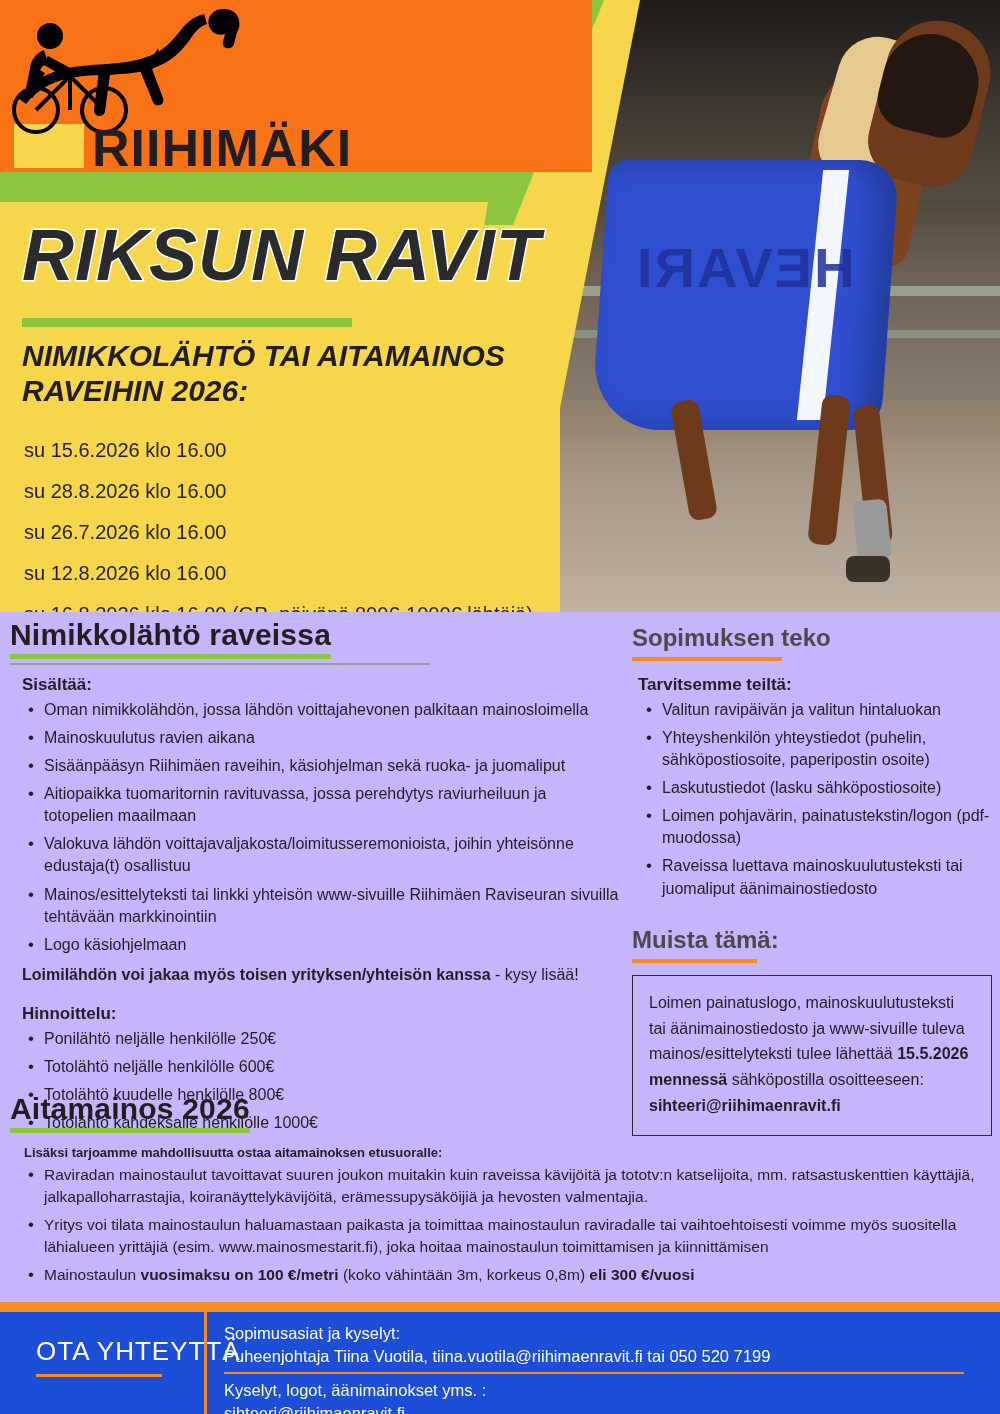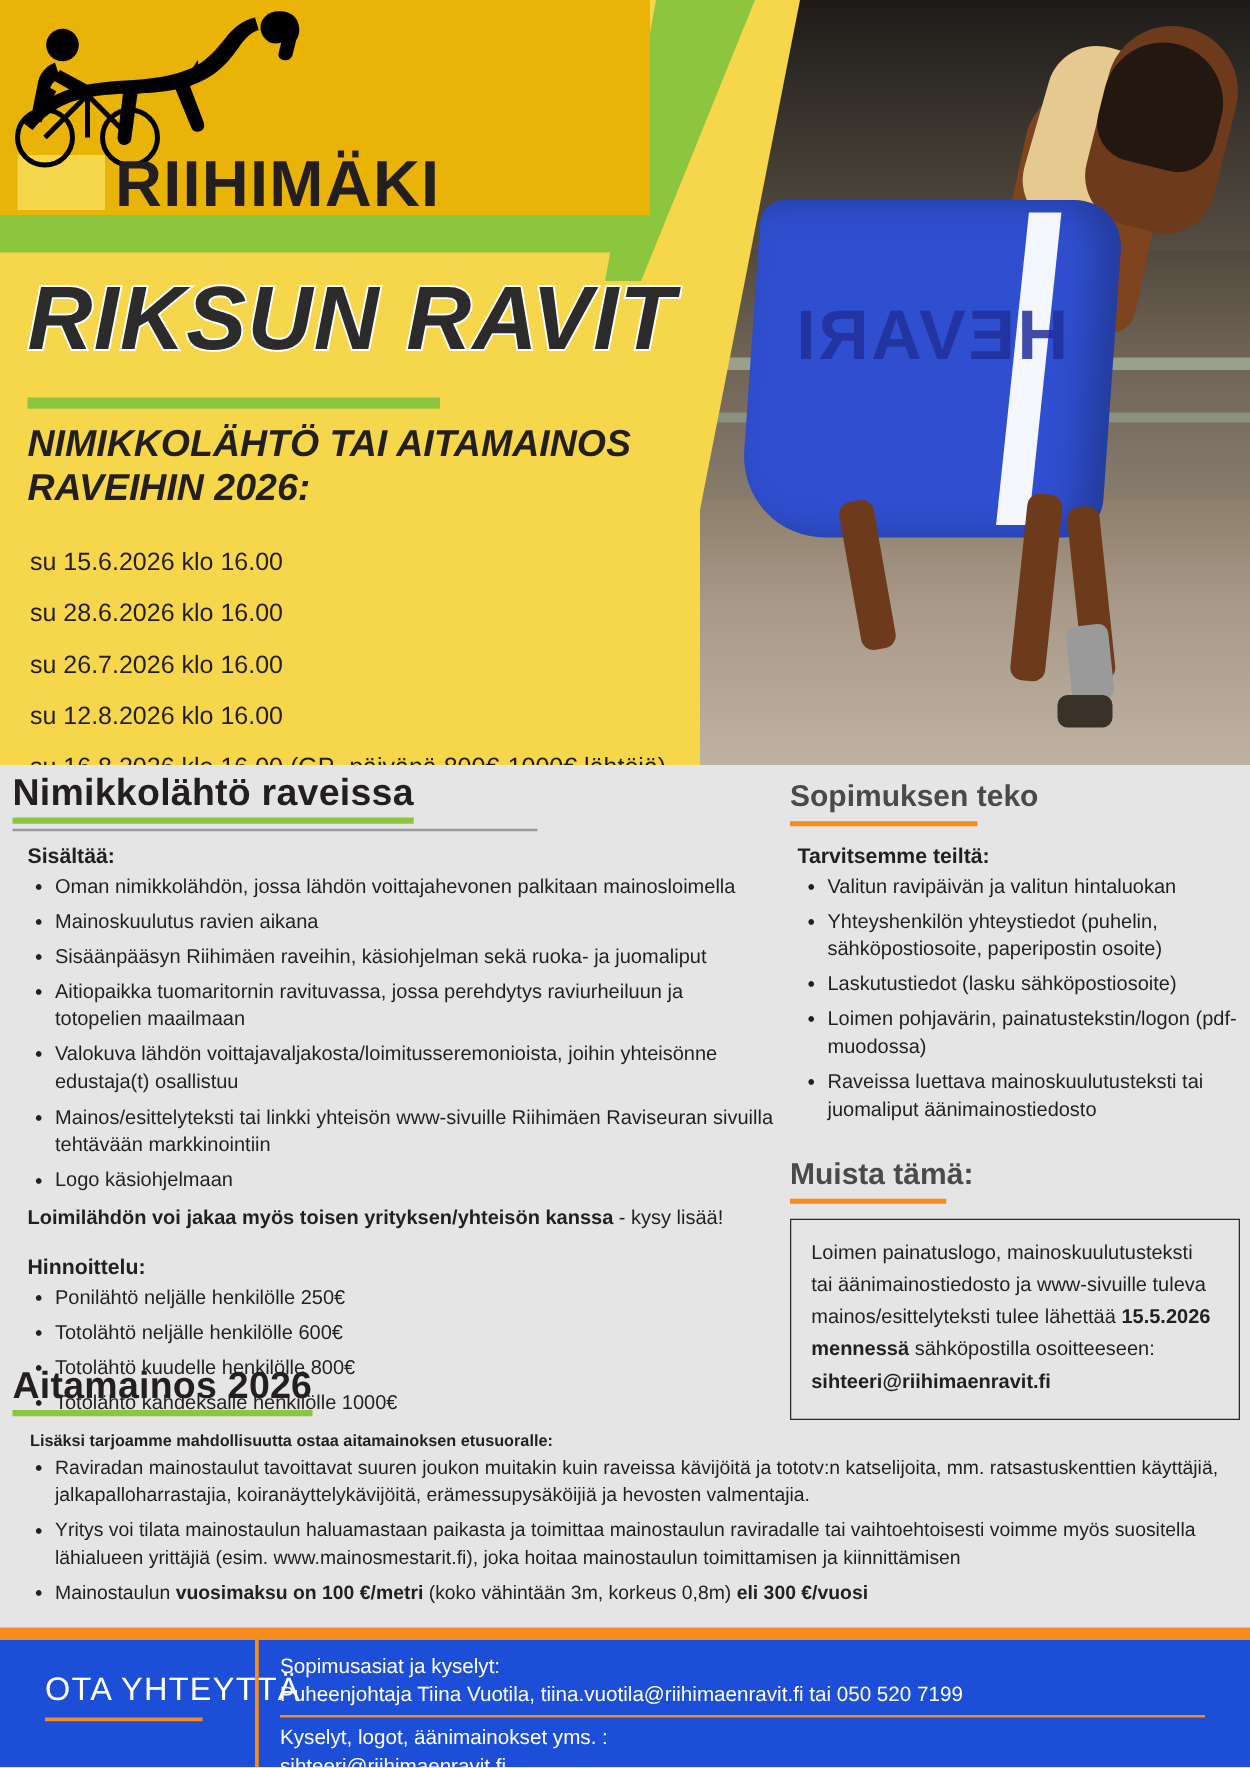"RIIHIMÄKI" .logo-area { background: #eab308 -> #f97316; width: 520px -> 592px }
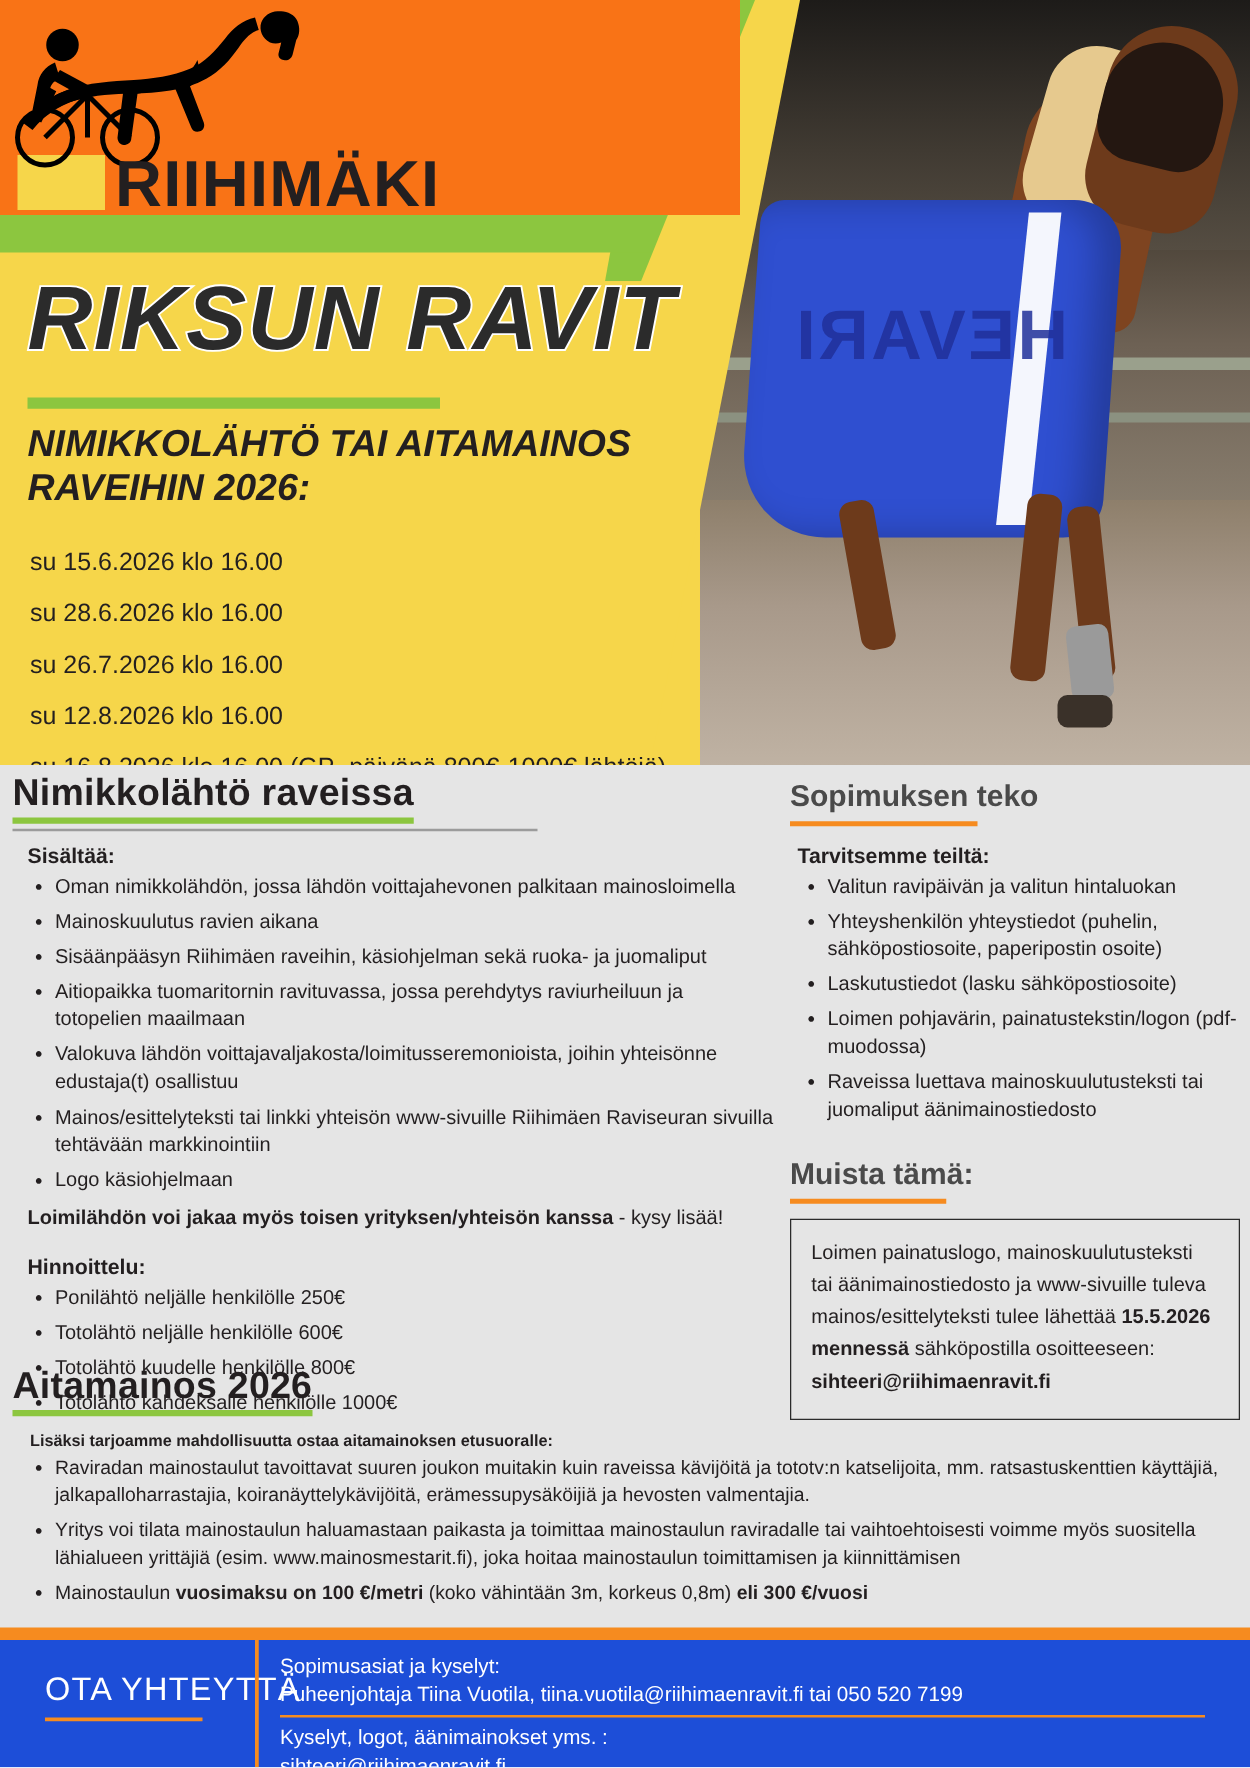"su 28.6.2026 klo 16.00" div { text: 28.6.2026 -> 28.8.2026 }
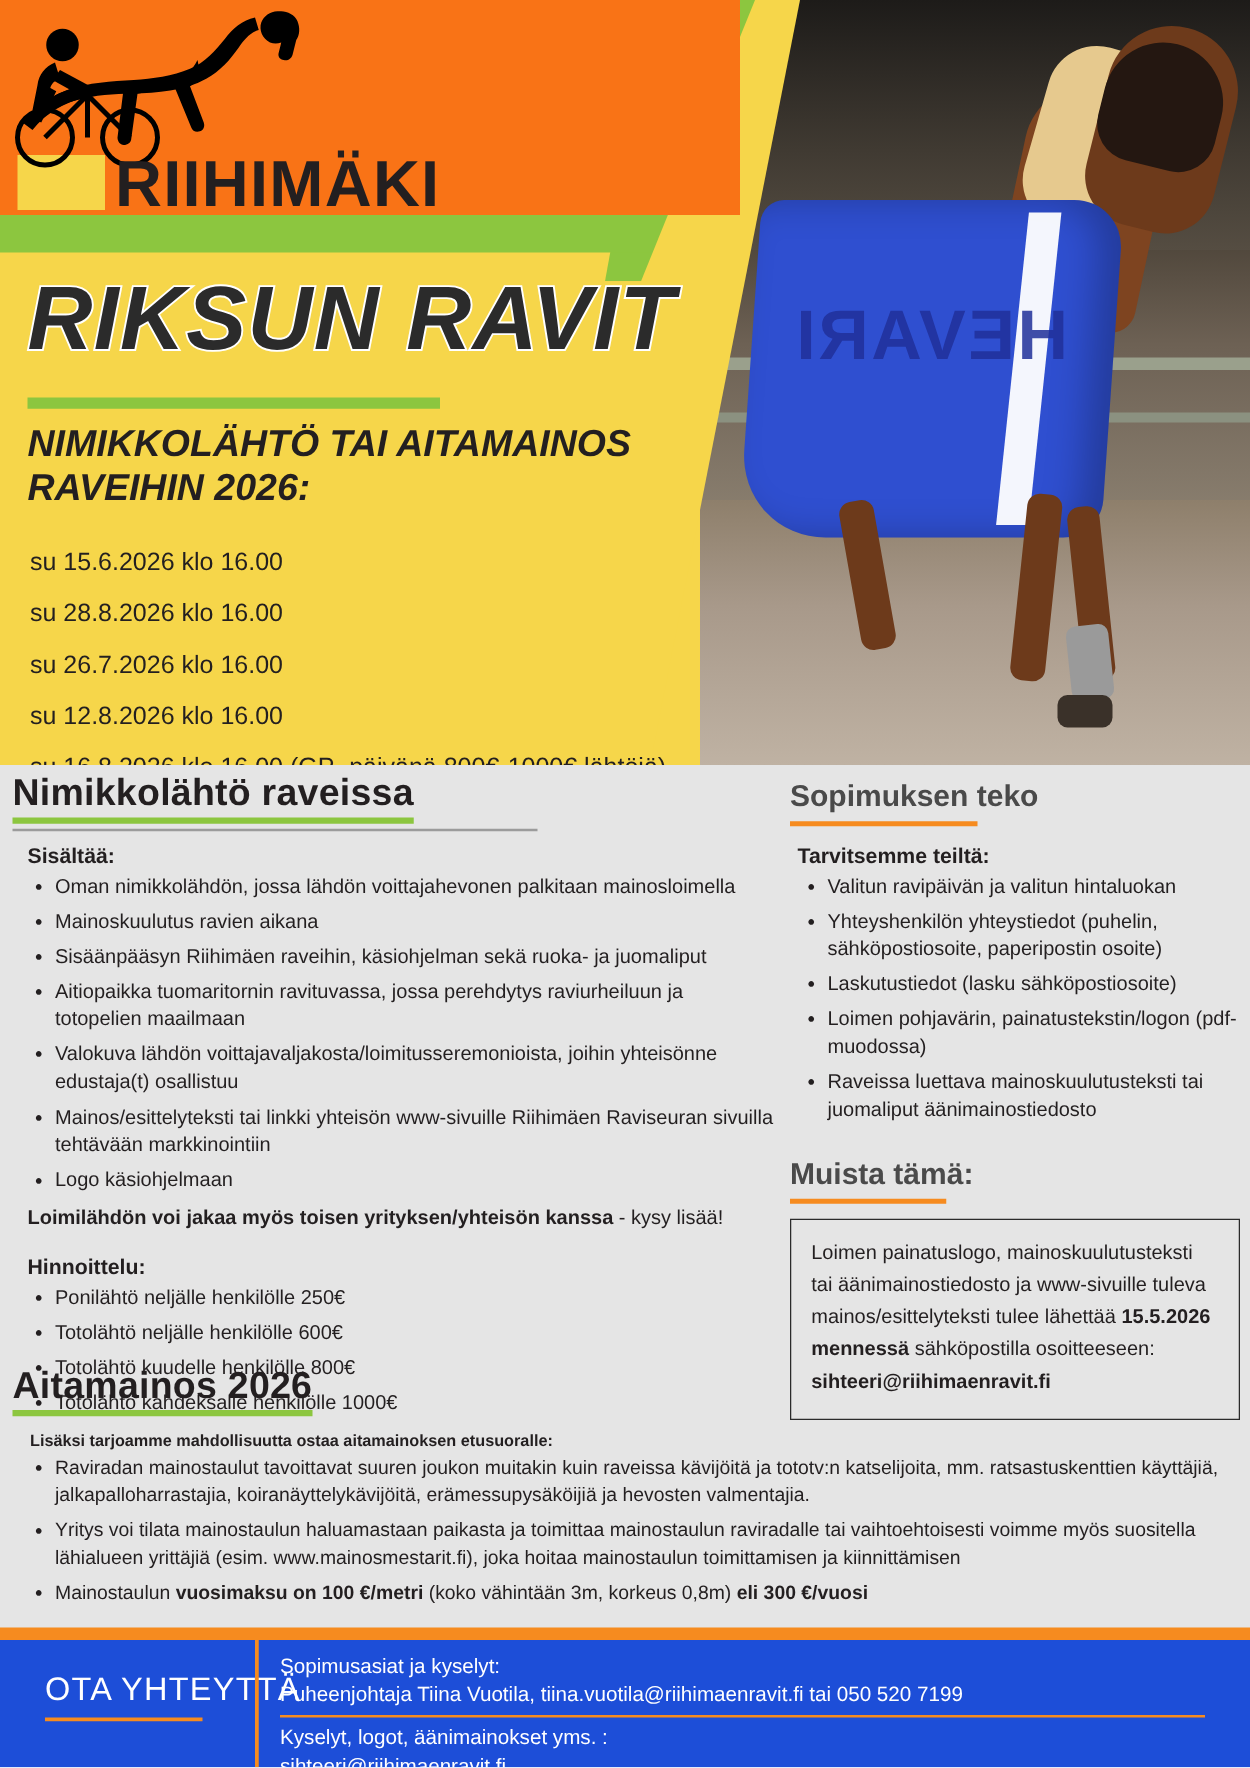"Nimikkolähtö raveissa" .body-wrap { background: #e5e5e5 -> #c4b5fd }
